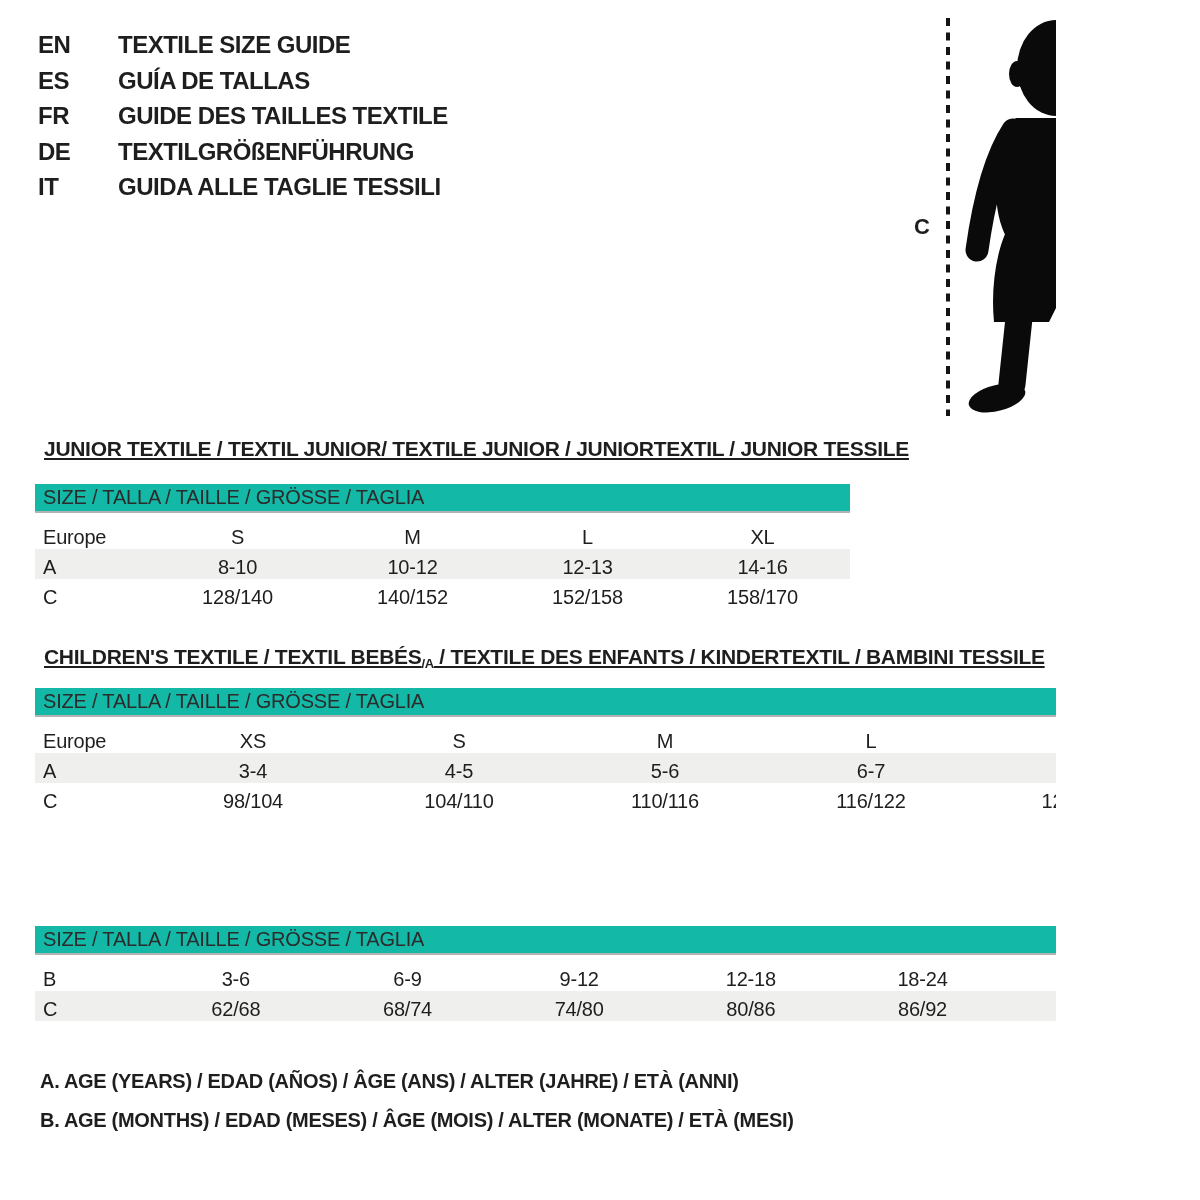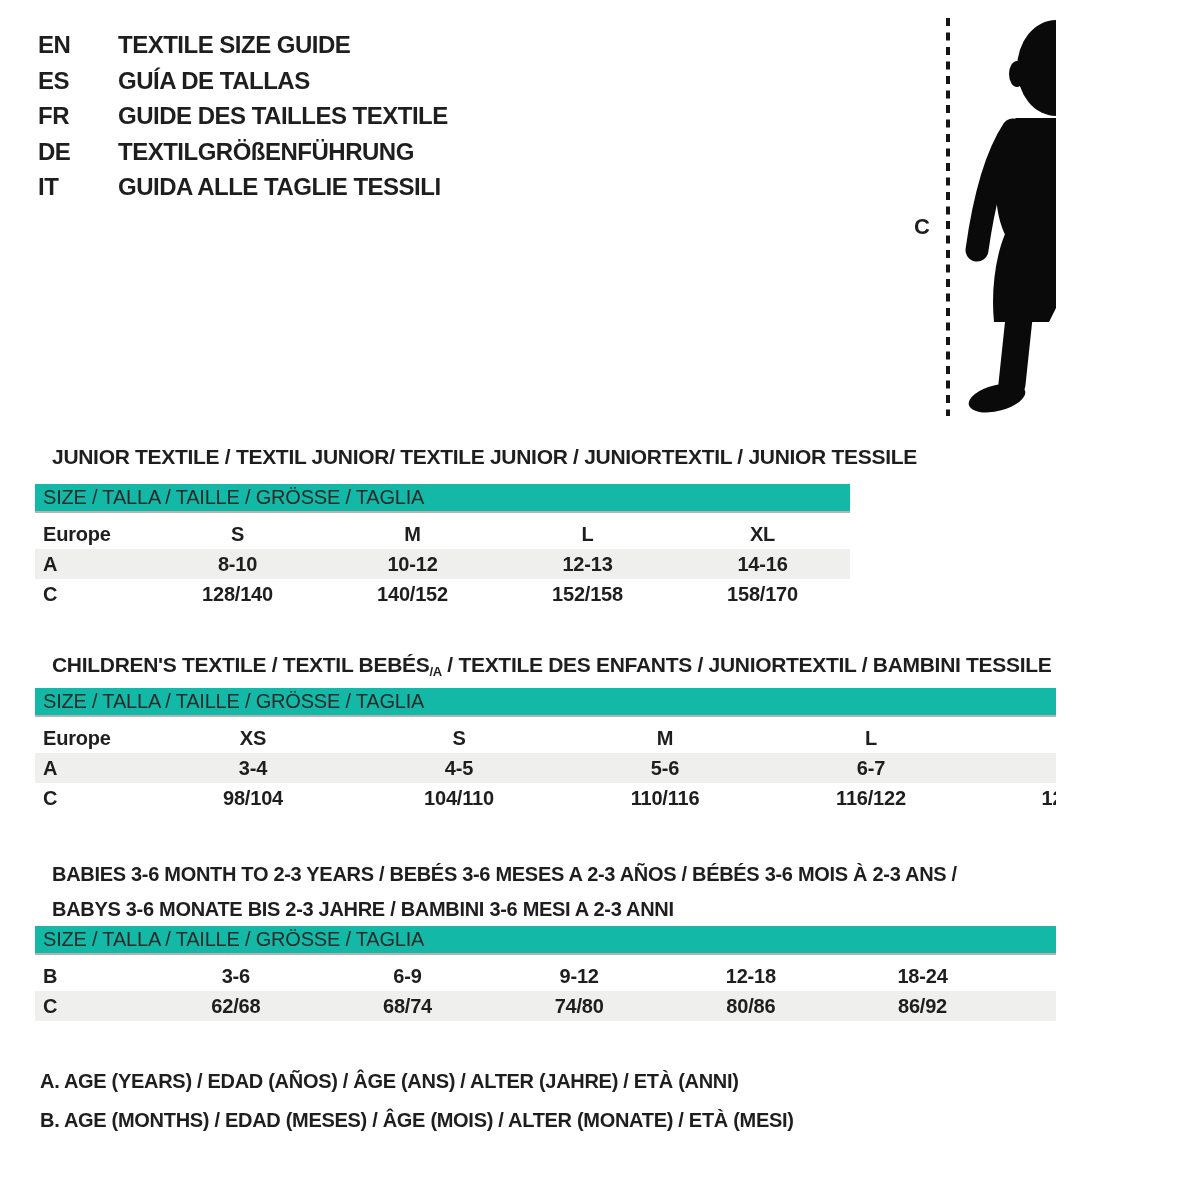"JUNIOR TEXTILE / TEXTIL JUNIOR/" .title { margin: 12px -> 4px; text-decoration: none -> underline }
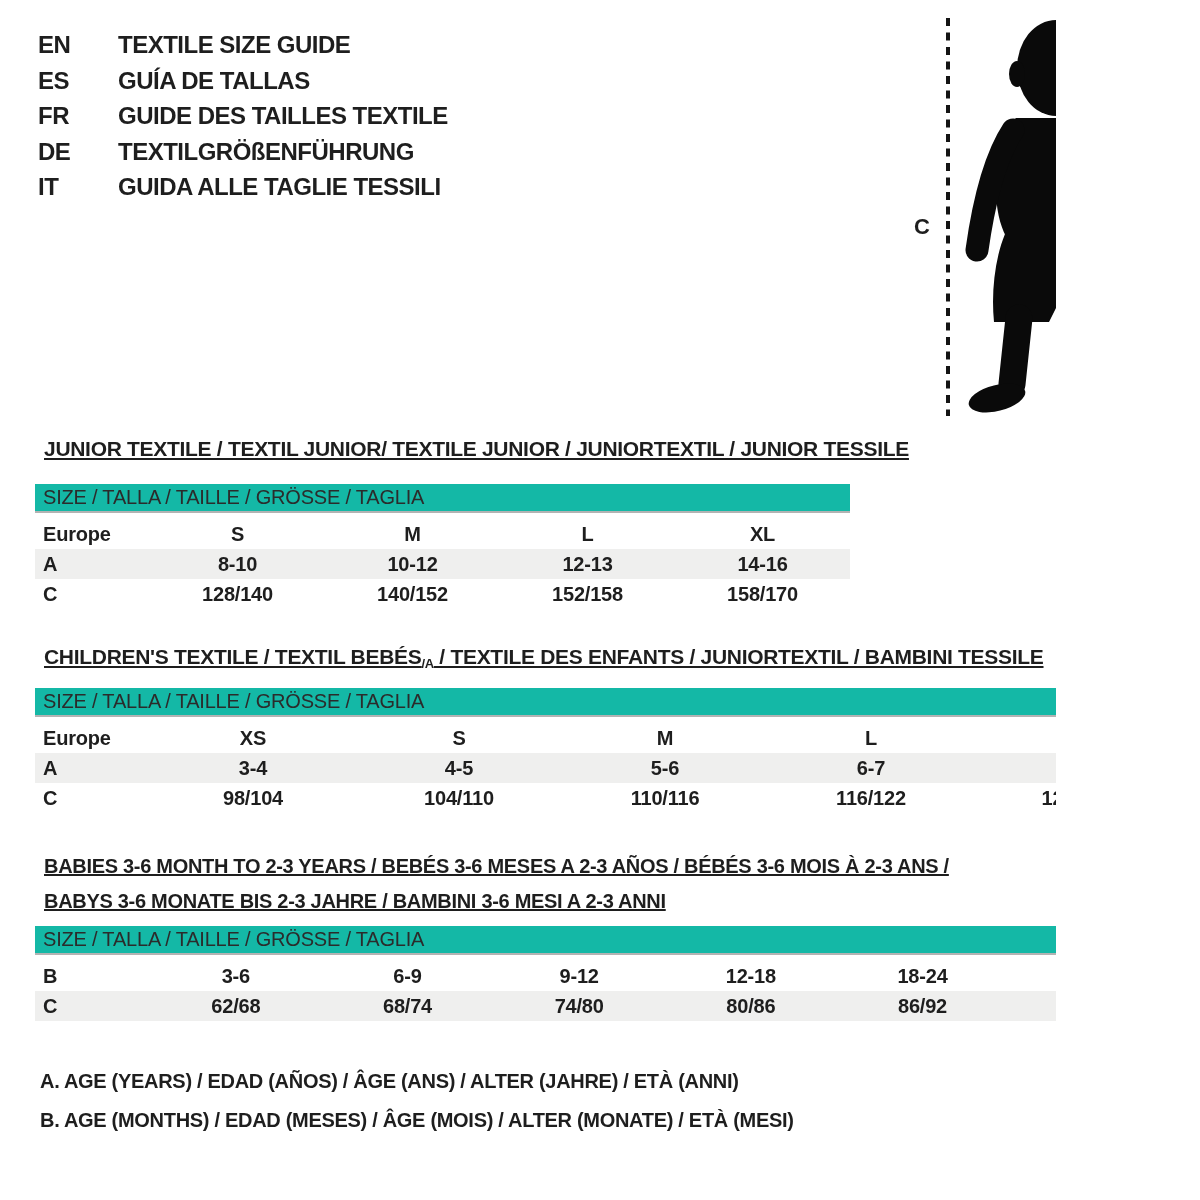"Europe" .trow { align-items: center -> flex-end; font-weight: bold -> none }
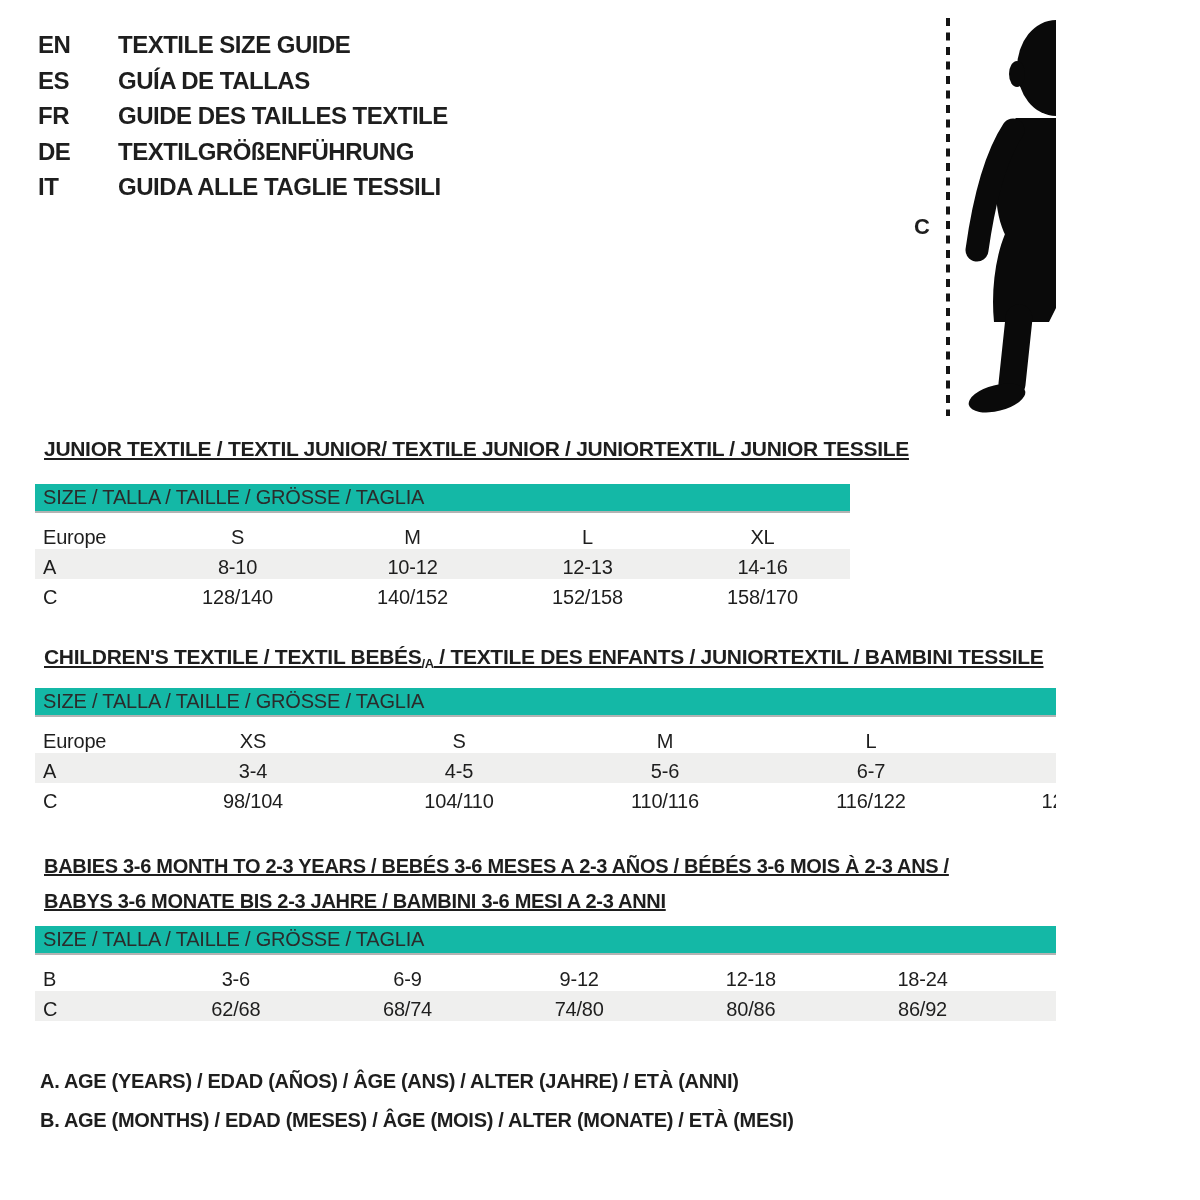"/ TEXTILE DES ENFANTS /" span { text: JUNIORTEXTIL -> KINDERTEXTIL }
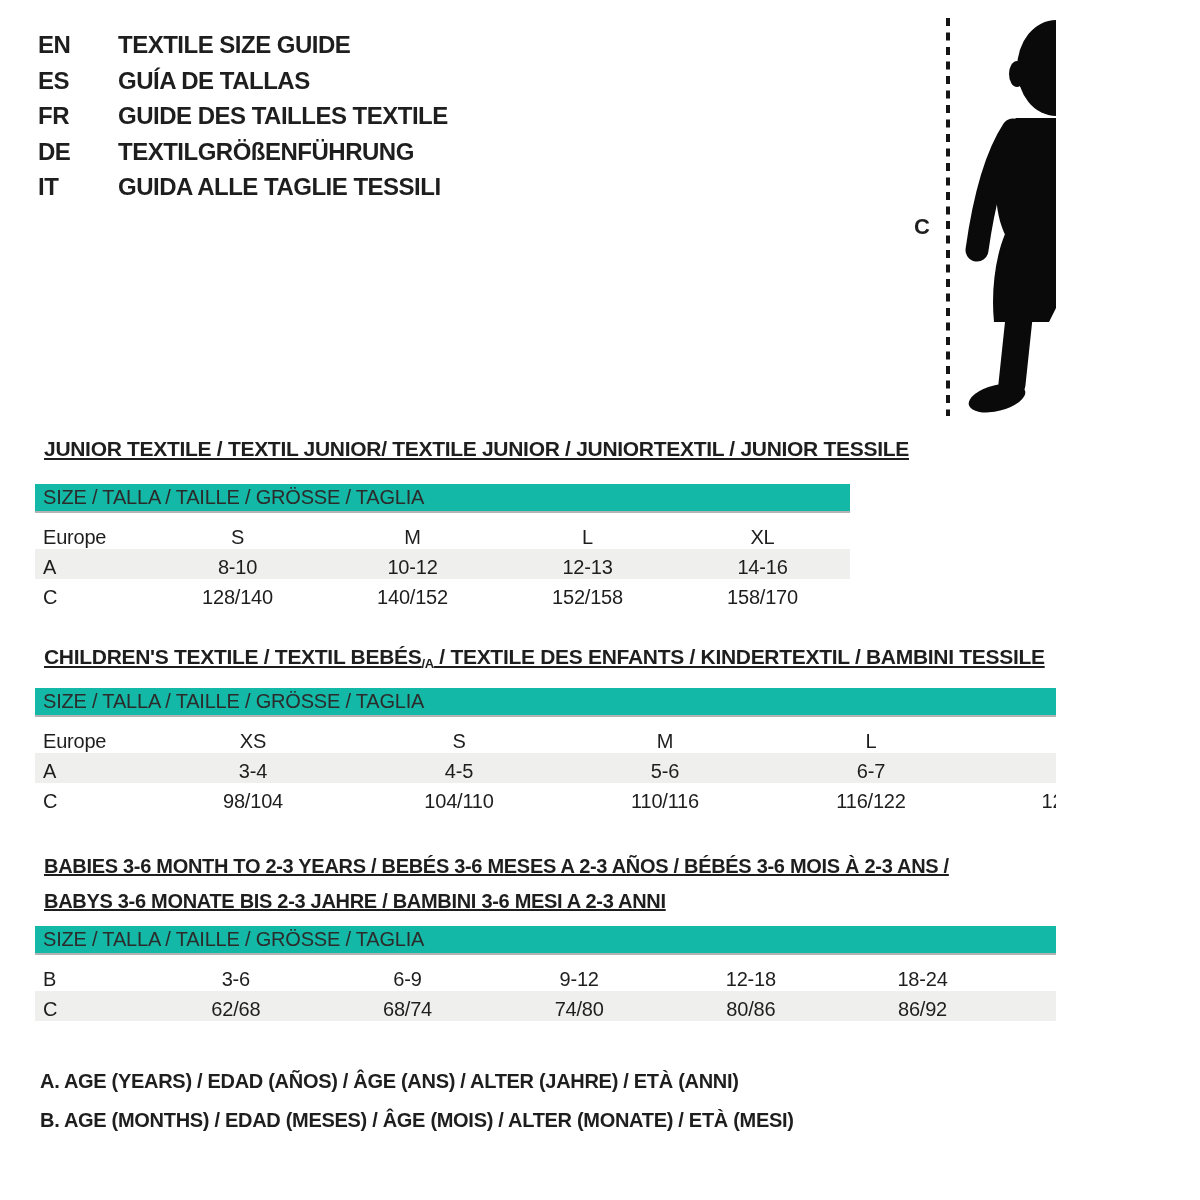"BABIES 3-6 MONTH TO 2-3" h2.title { html: <h2> <div>BABIES 3-6 MONTH TO 2-3 YEARS / BEBÉS 3-6 MESES A 2-3 AÑOS / BÉBÉS 3-6 MOIS À 2-3 ANS /</div> <div>BABYS 3-6 MONATE BIS 2-3 JAHRE / BAMBINI 3-6 MESI A 2-3 ANNI</div> </h2> -> none }
